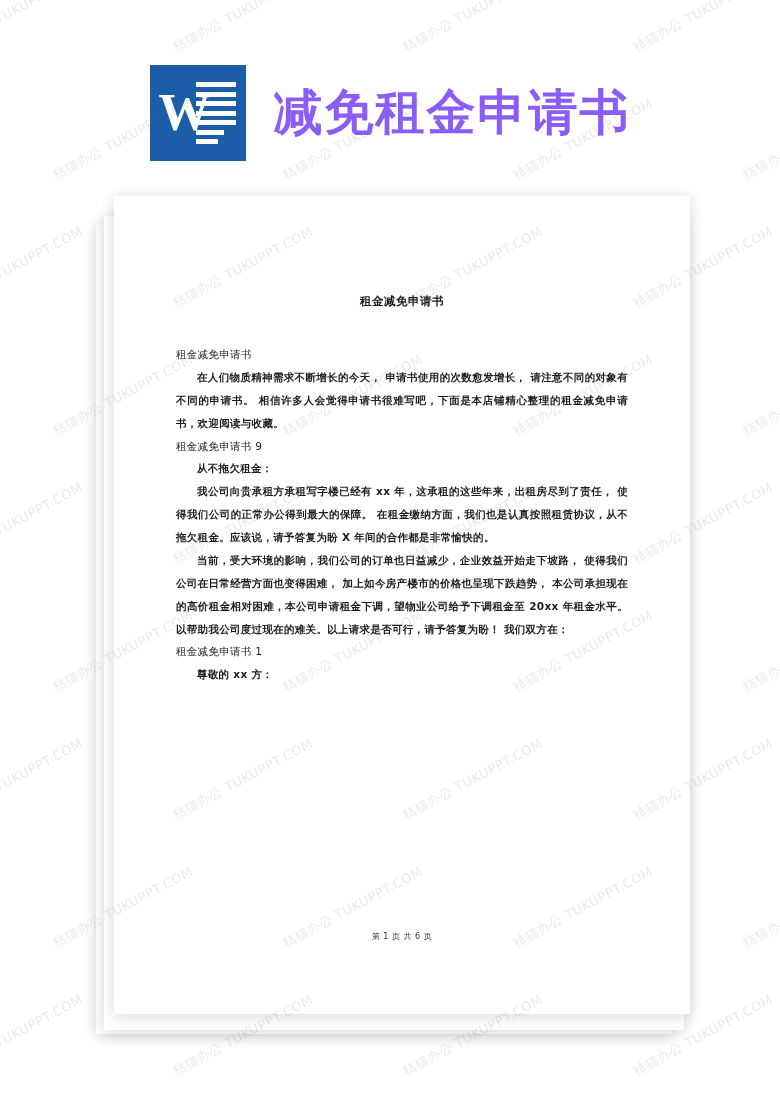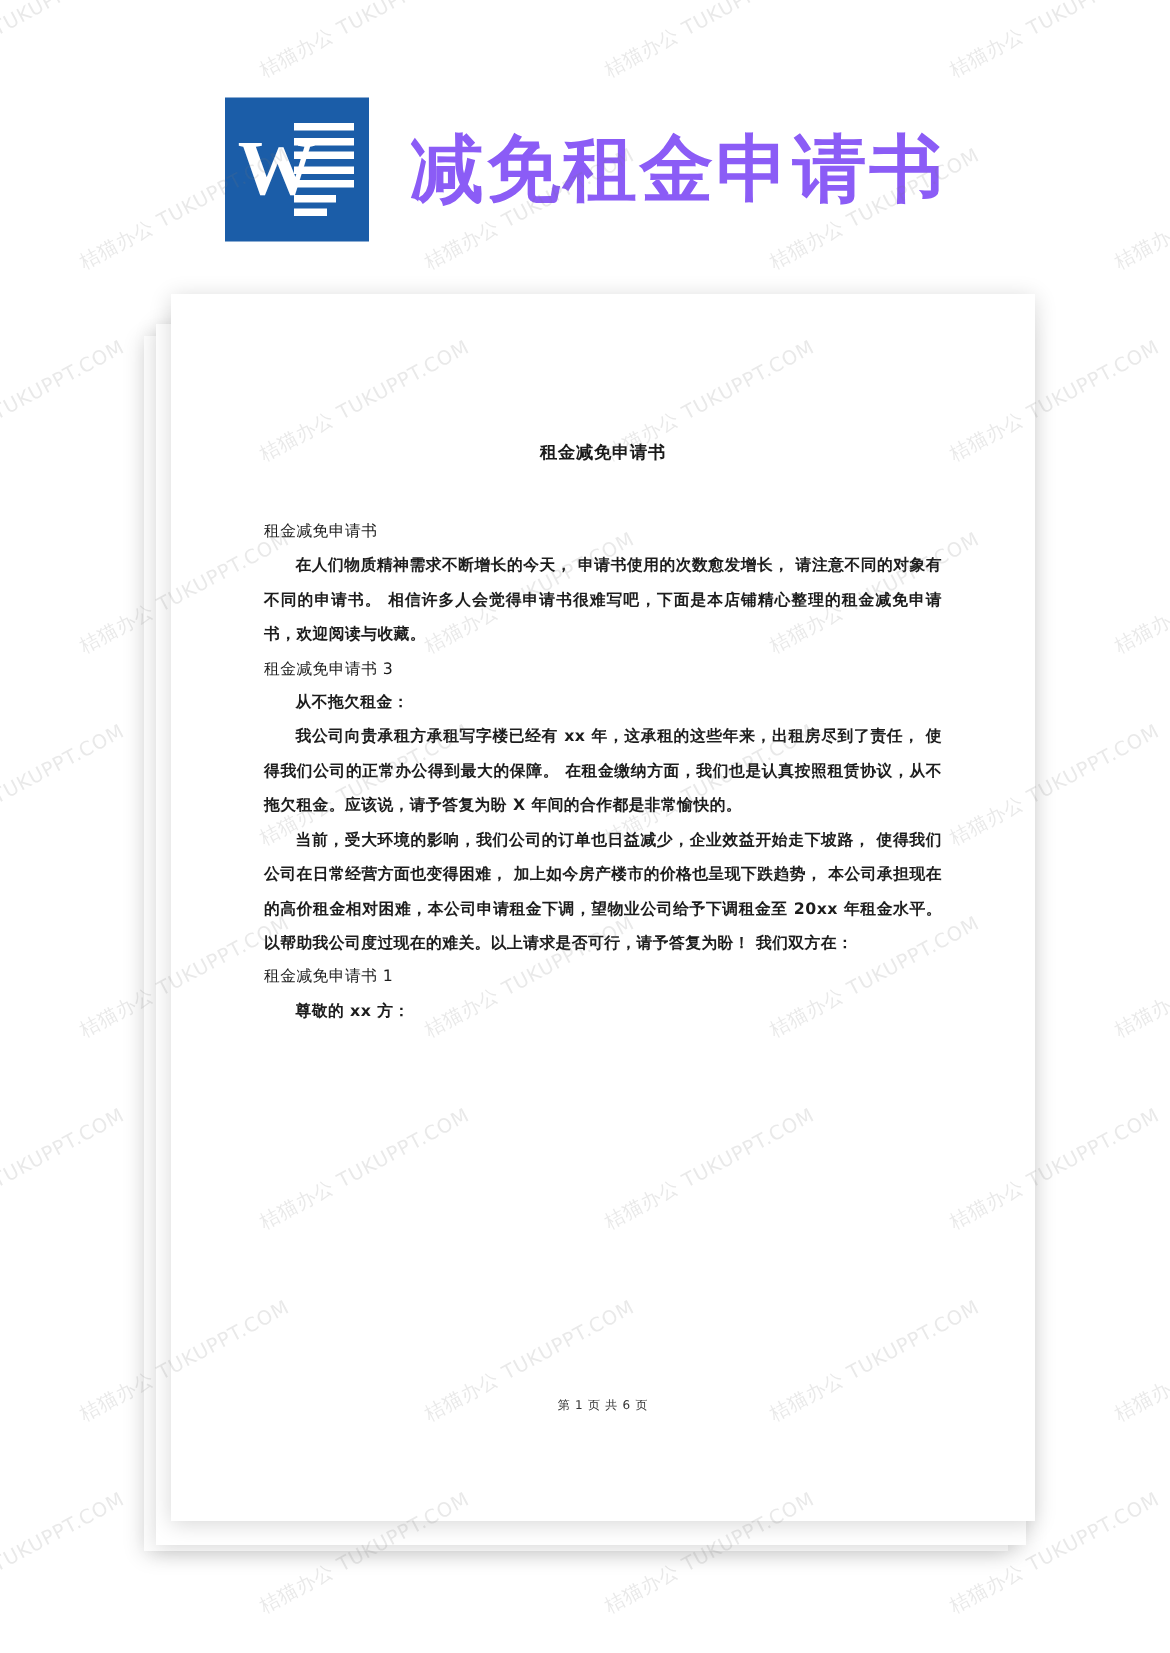"租金减免申请书 3" p { text: 3 -> 9 }
